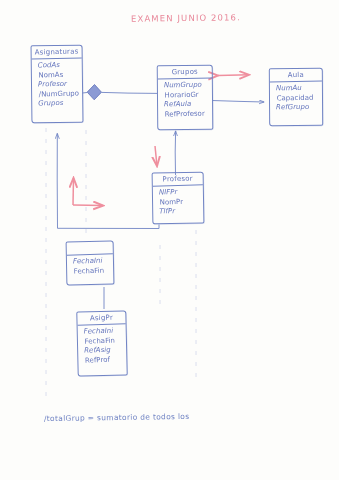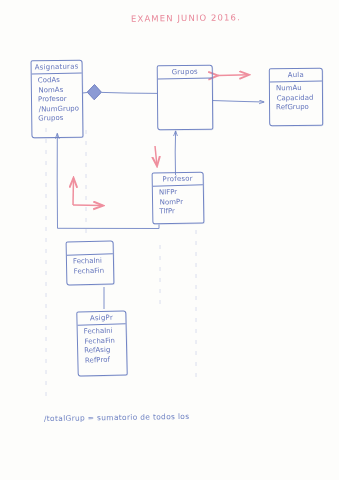"Asignaturas" div.box { top: 60px -> 45px }
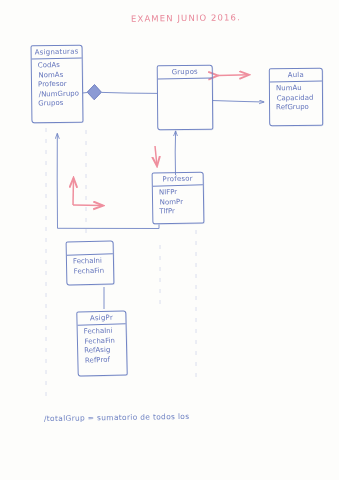"CodAs" .box .attrs div:nth-child(2n+1) { font-style: none -> italic }
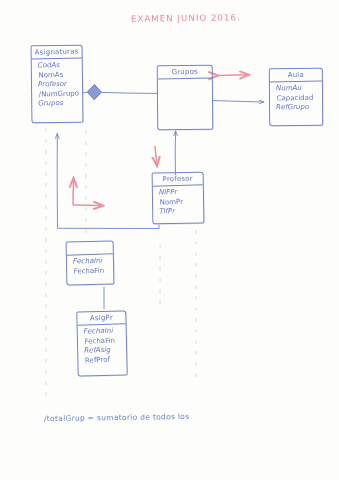"NumGrupo" div.attrs { html: none -> <div> <div>NumGrupo</div> <div>HorarioGr</div> <div>RefAula</div> <div>RefProfesor</div> </div> }
